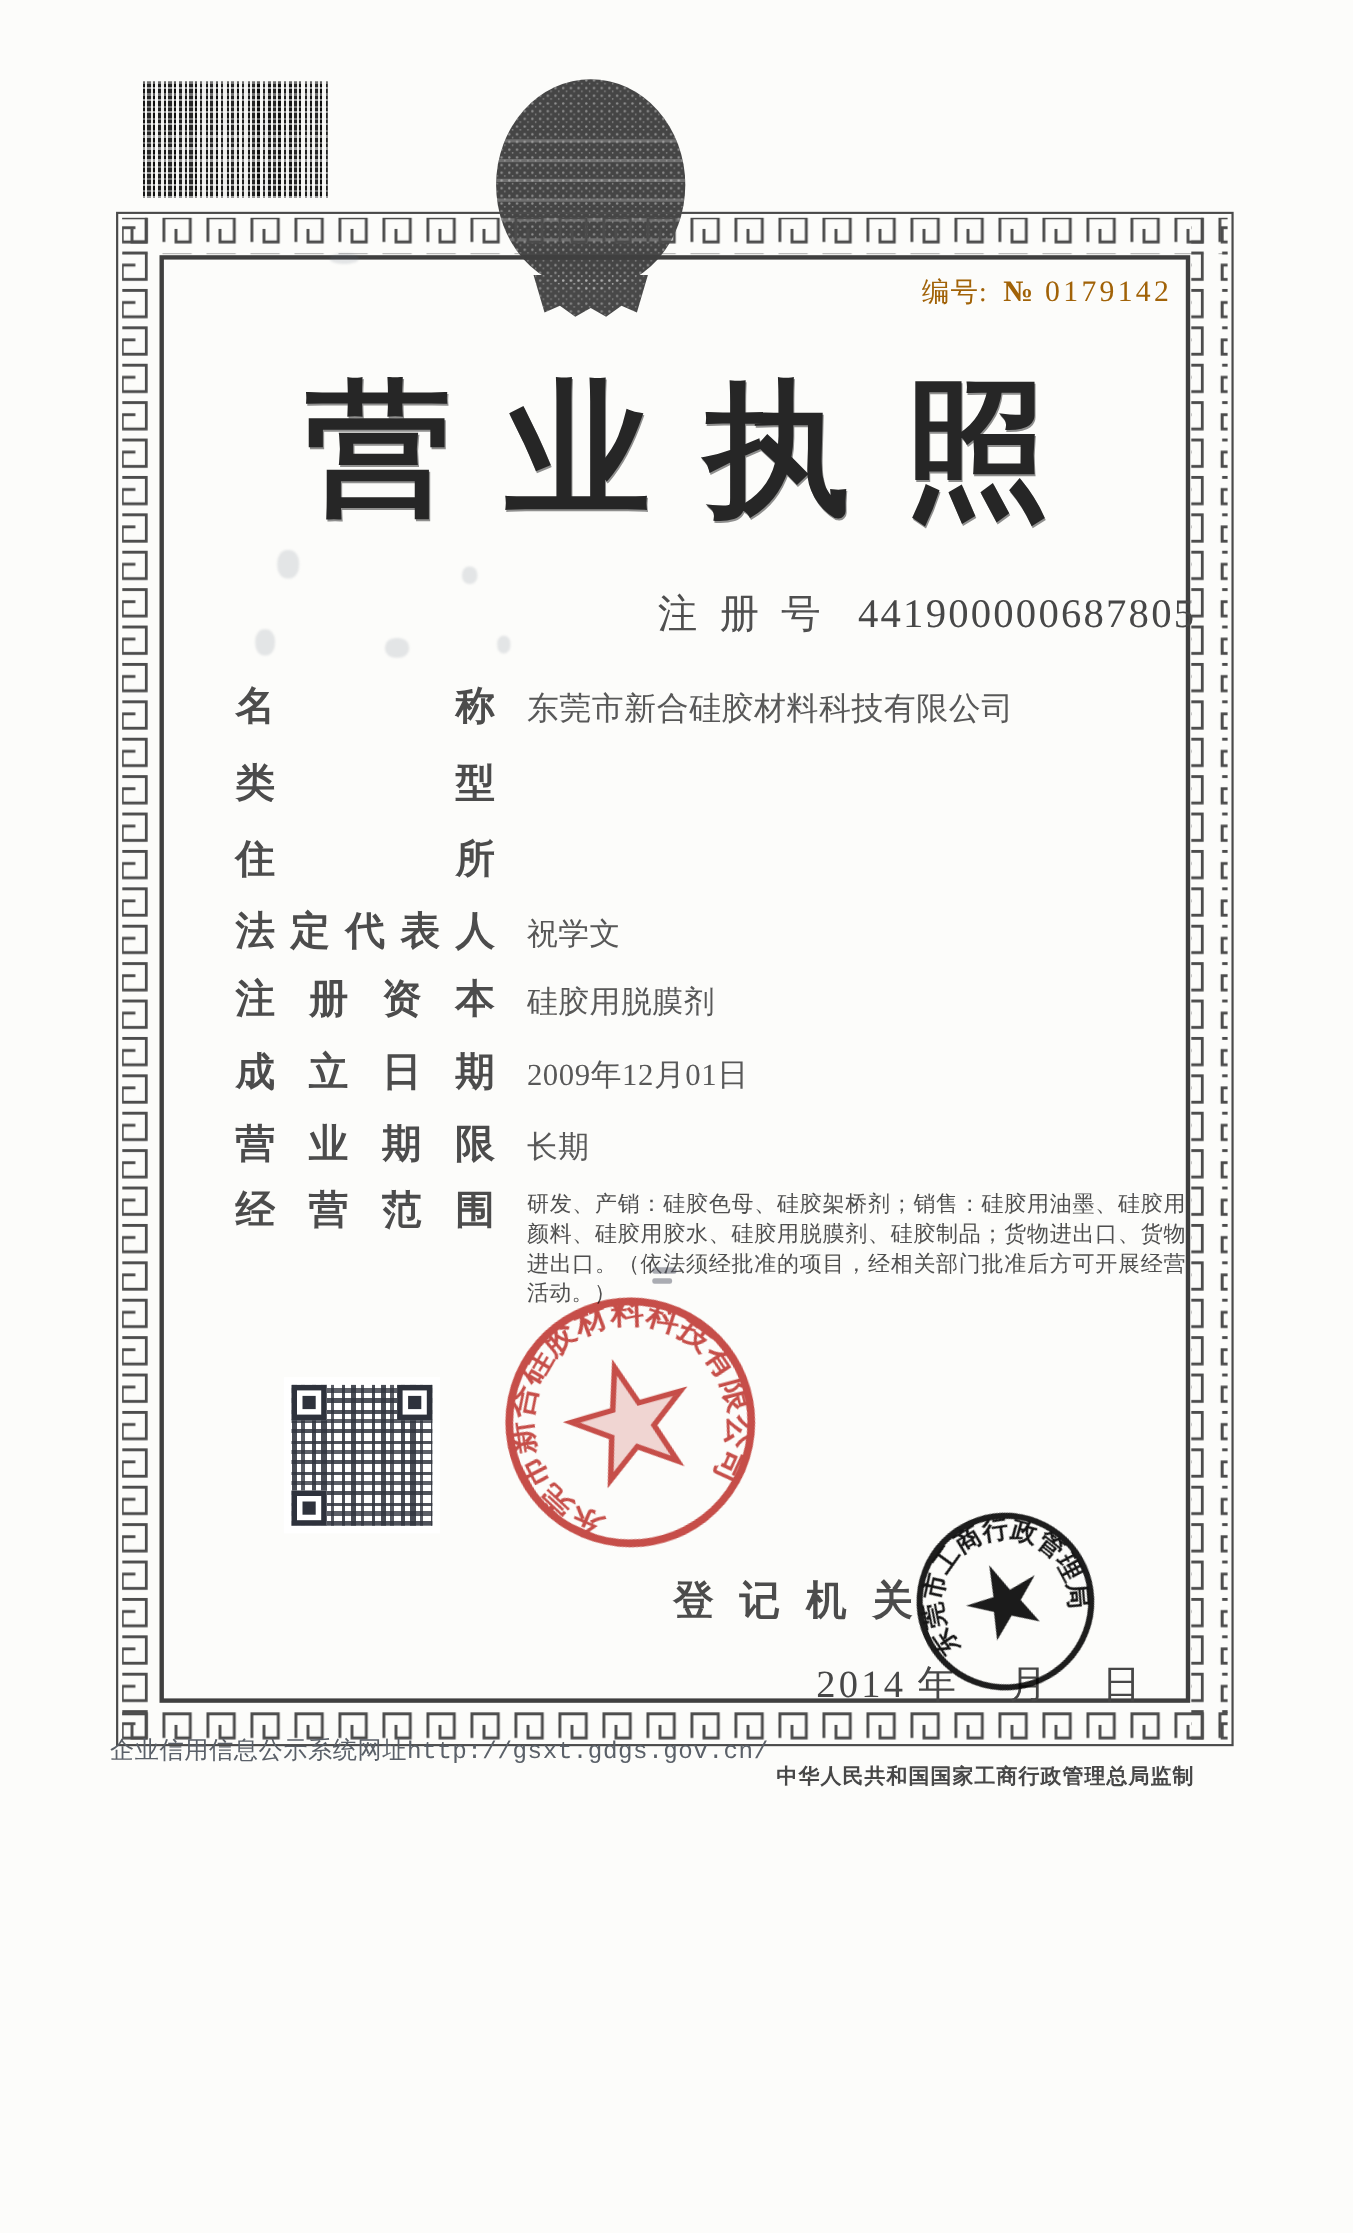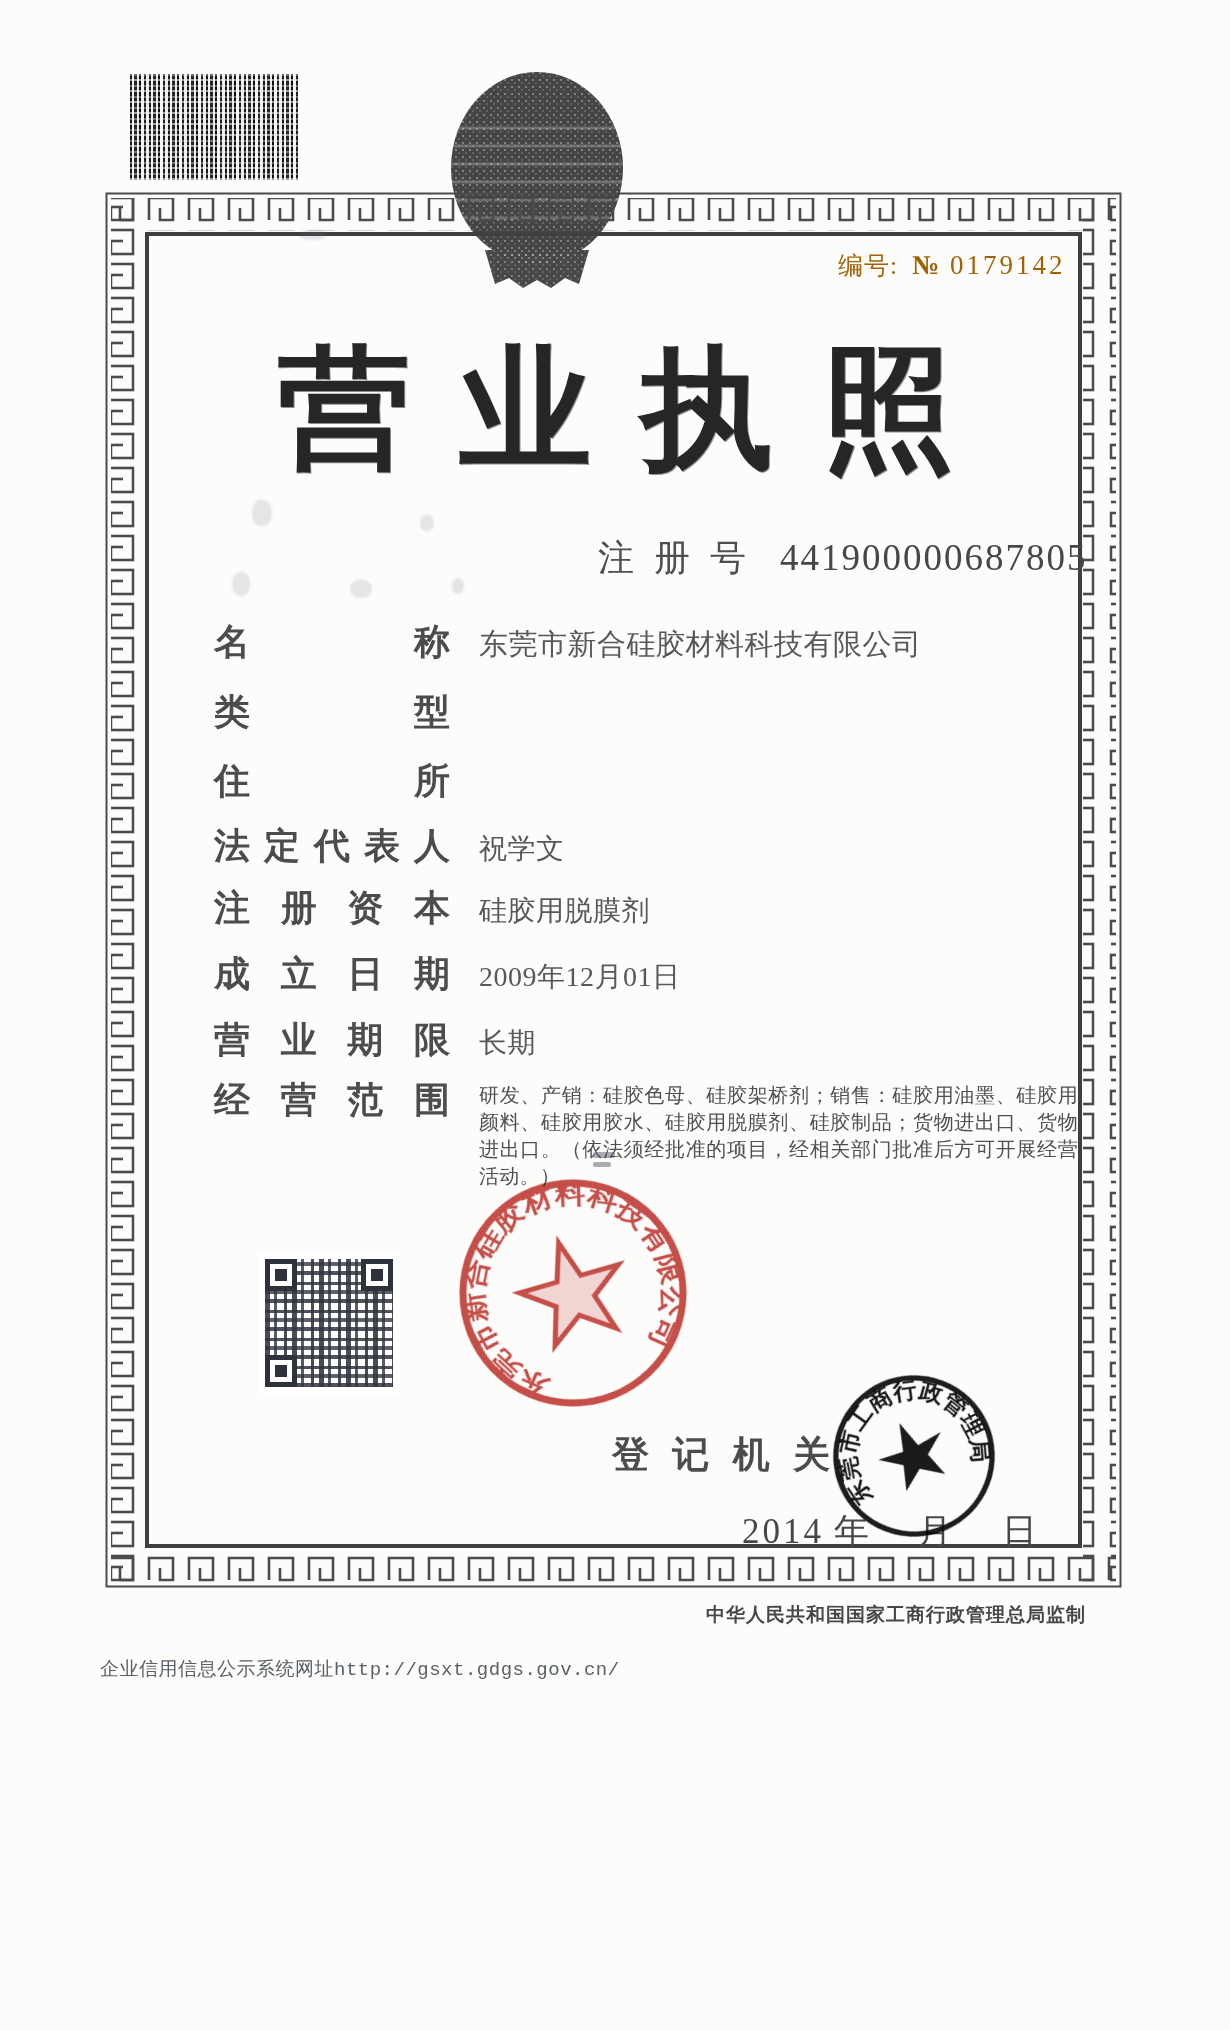"企业信用信息公示系统网址http://gsxt.gdgs.gov.cn/" .footer-left { font-size: 19px -> 22px; top: 1656px -> 1576px }
